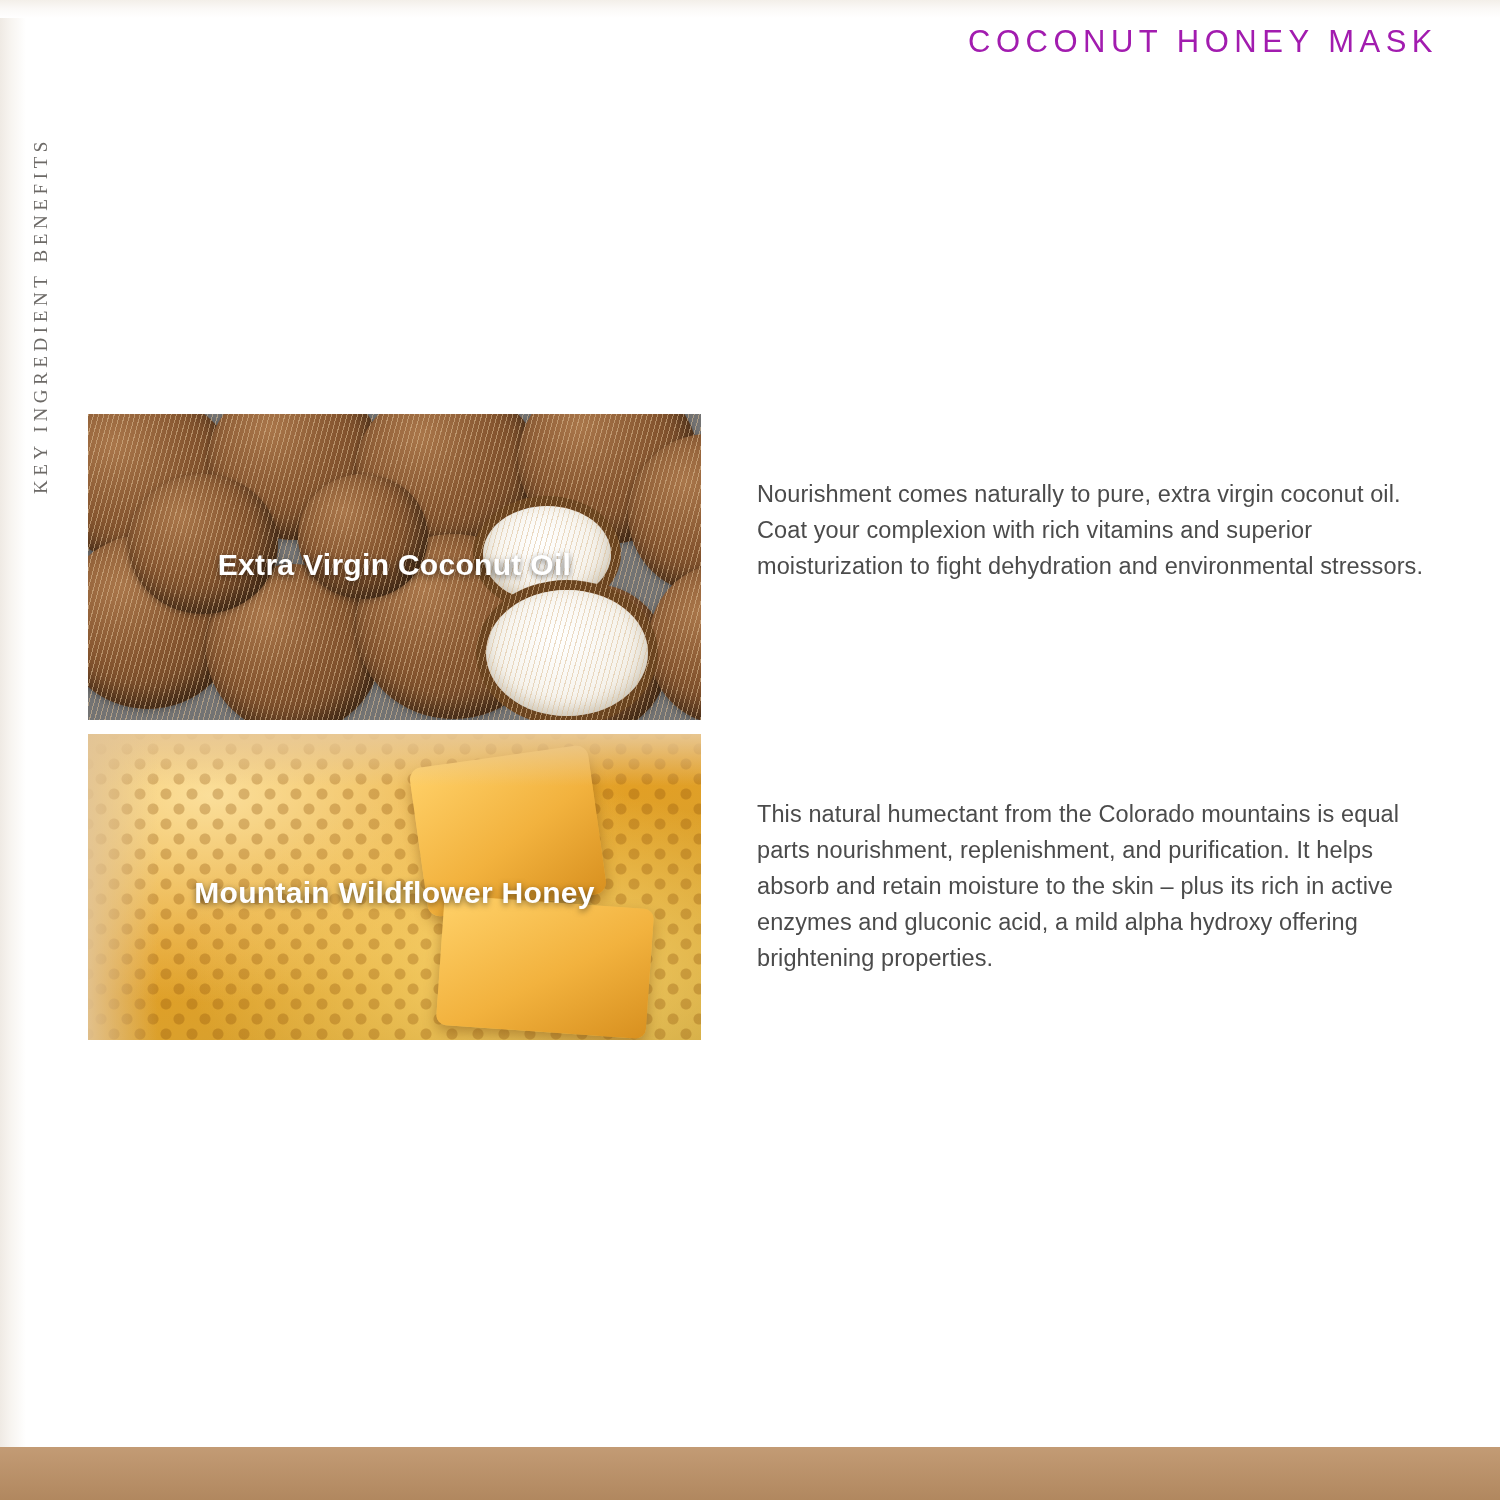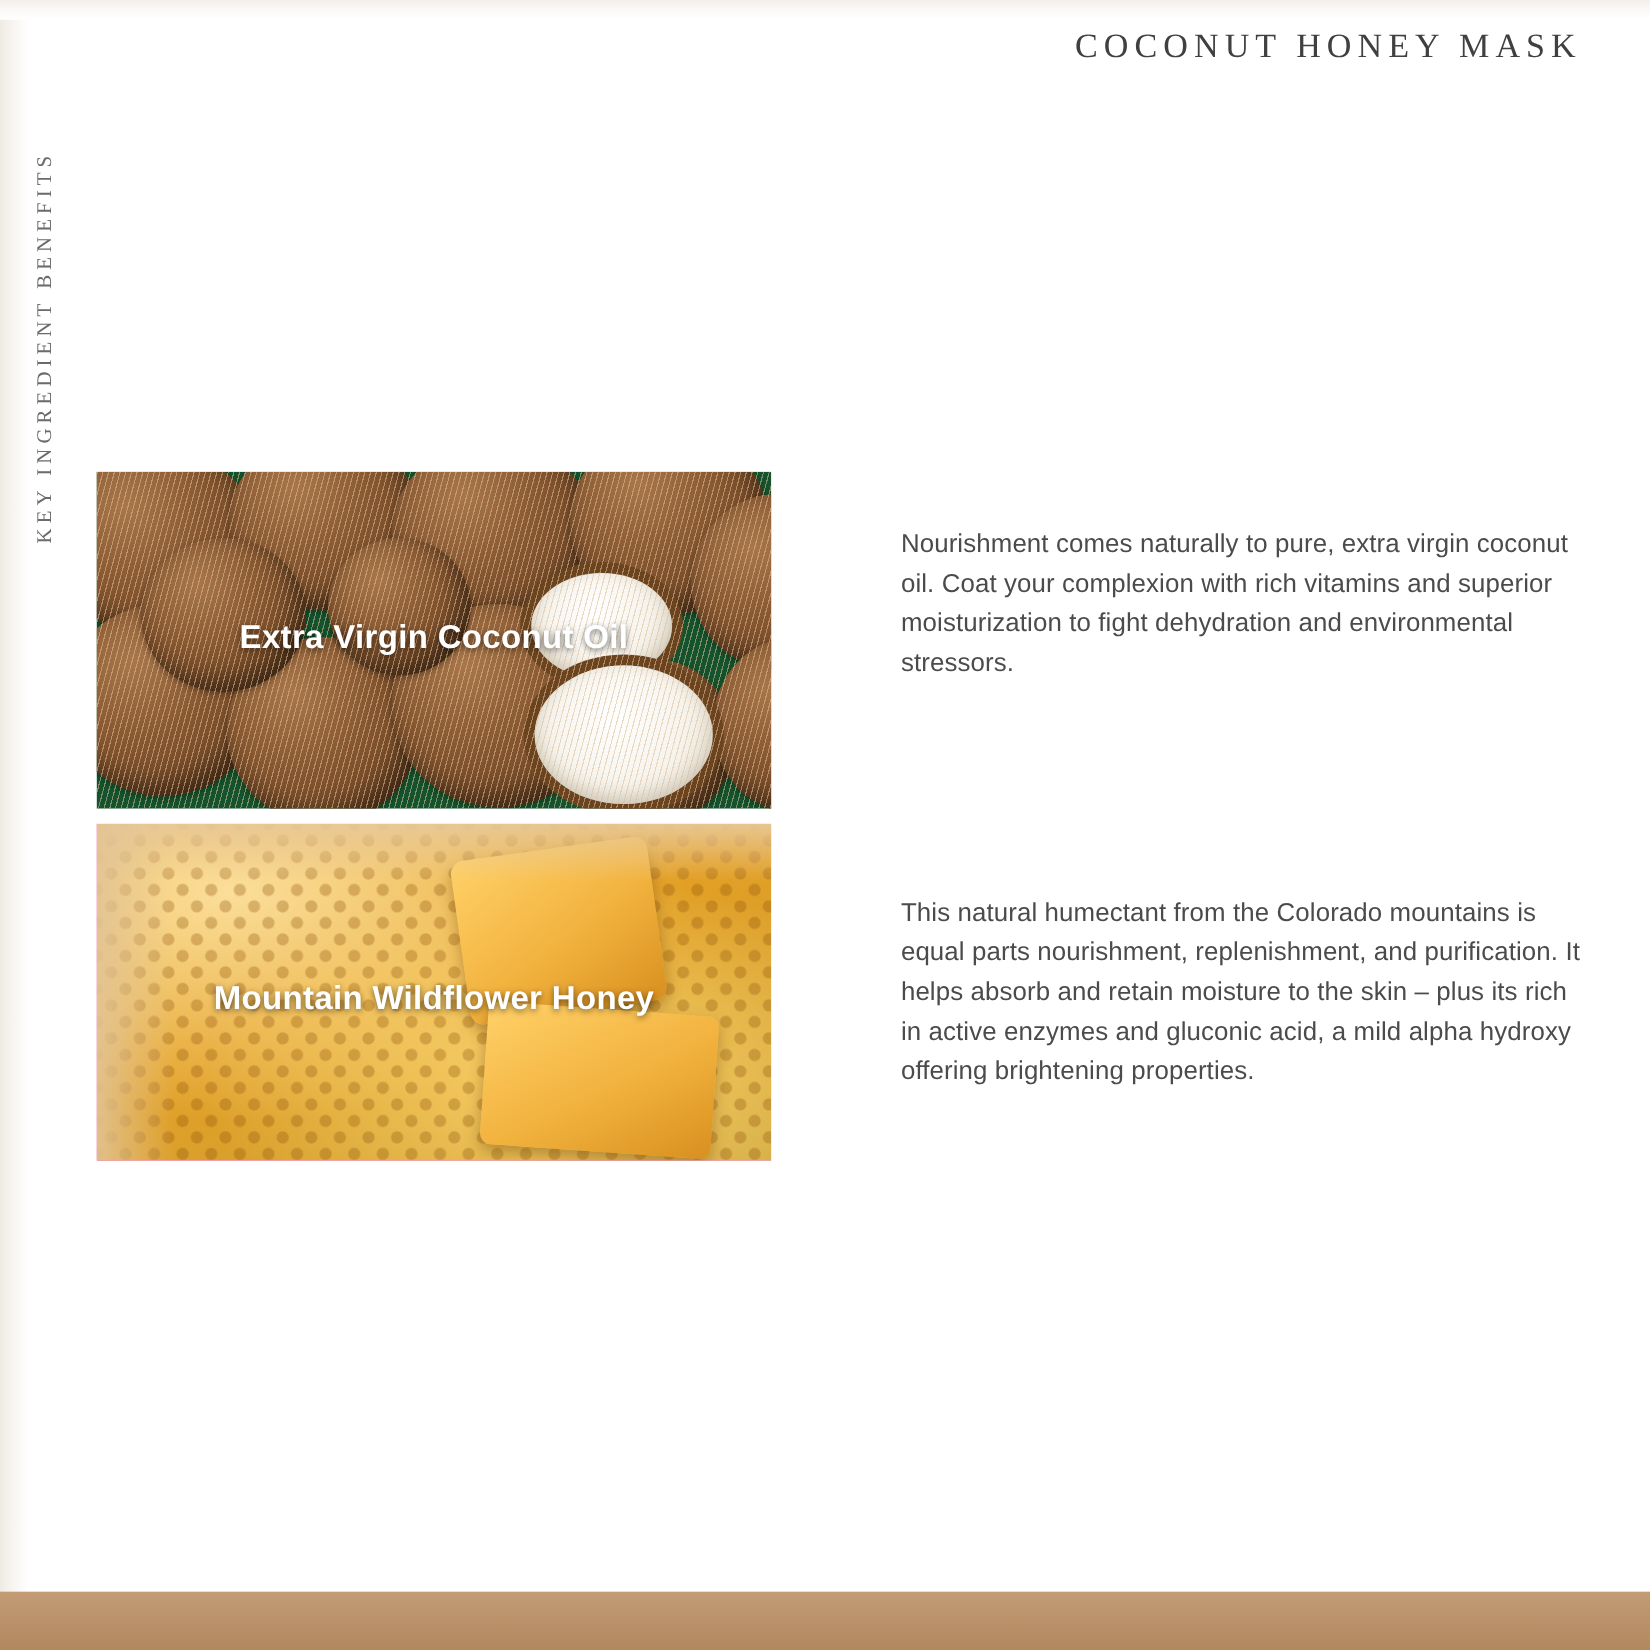"COCONUT HONEY MASK" .header-title { color: #404040 -> #a21caf; font-family: Liberation Serif, serif -> Liberation Sans, sans-serif }
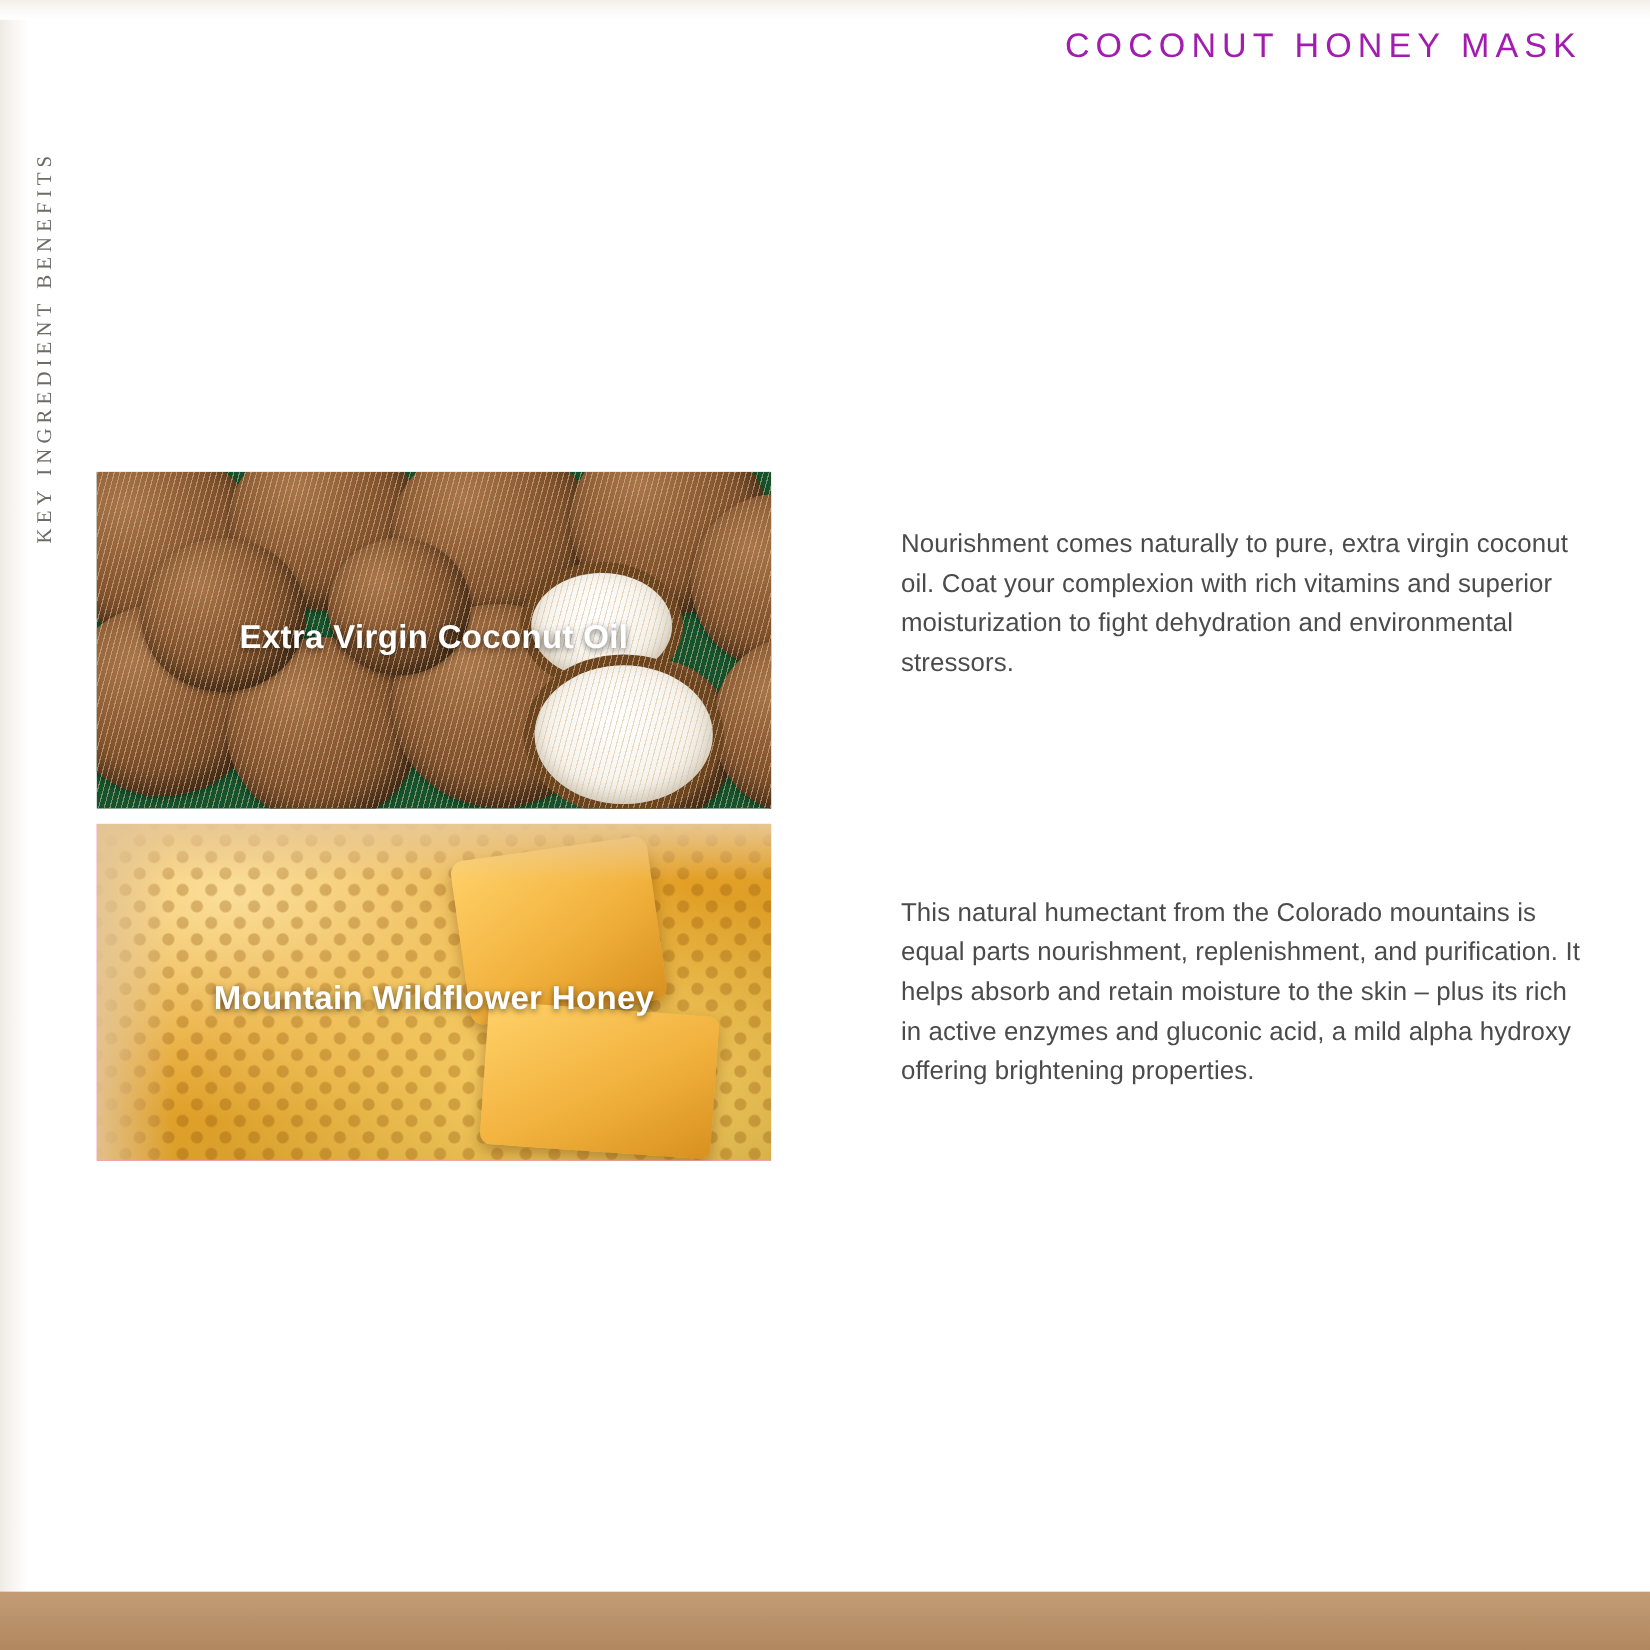"Nourishment comes naturally to pure," .text-col { padding-left: 118px -> 56px }
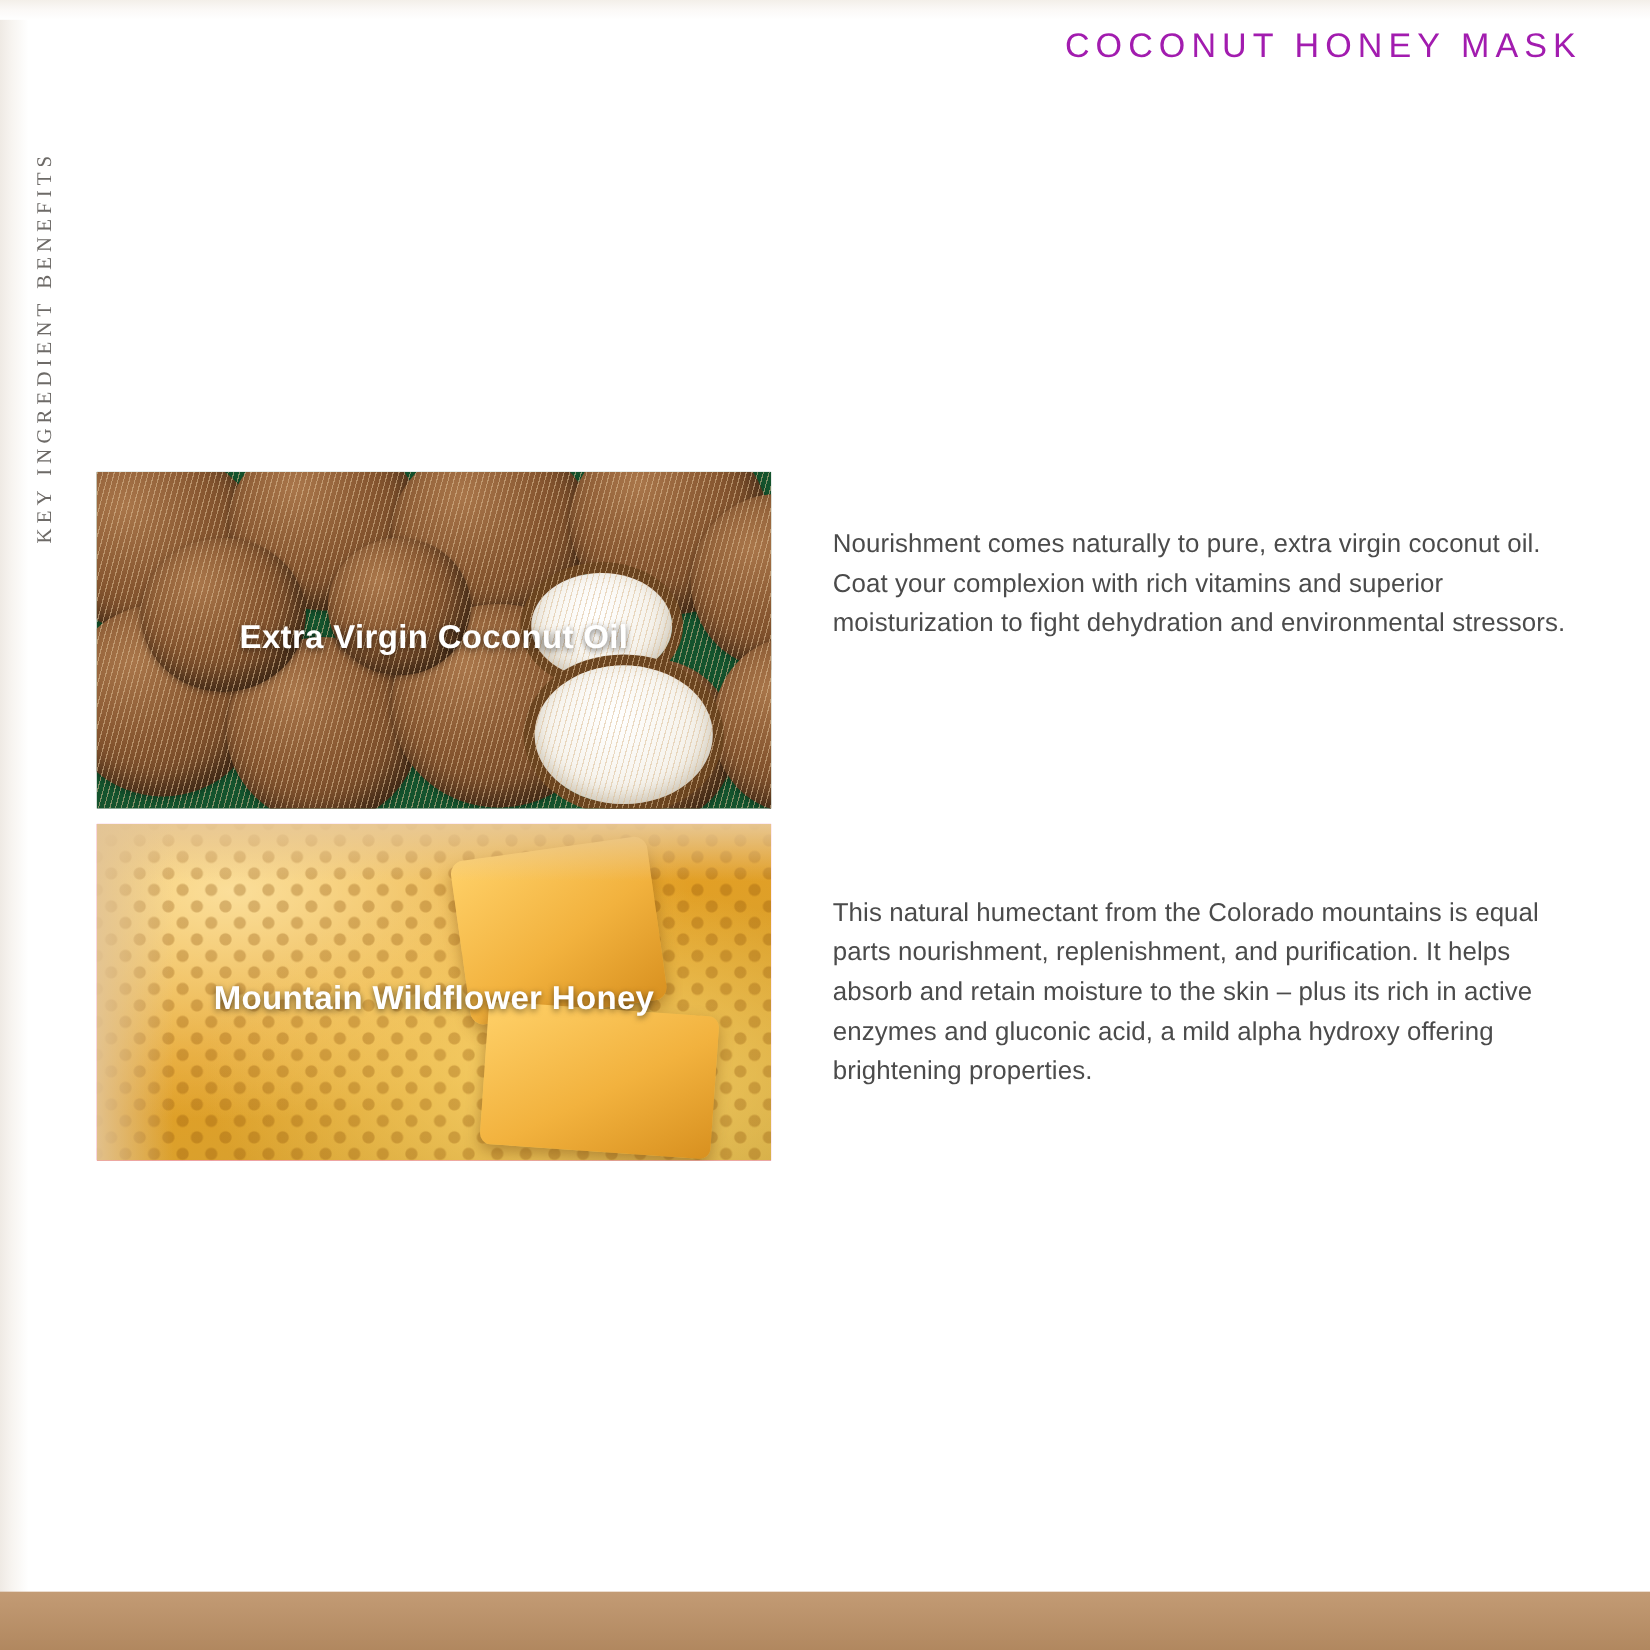"Extra Virgin Coconut Oil" .coconuts { background: #14532d -> #737373; margin-top: 15px -> none }
